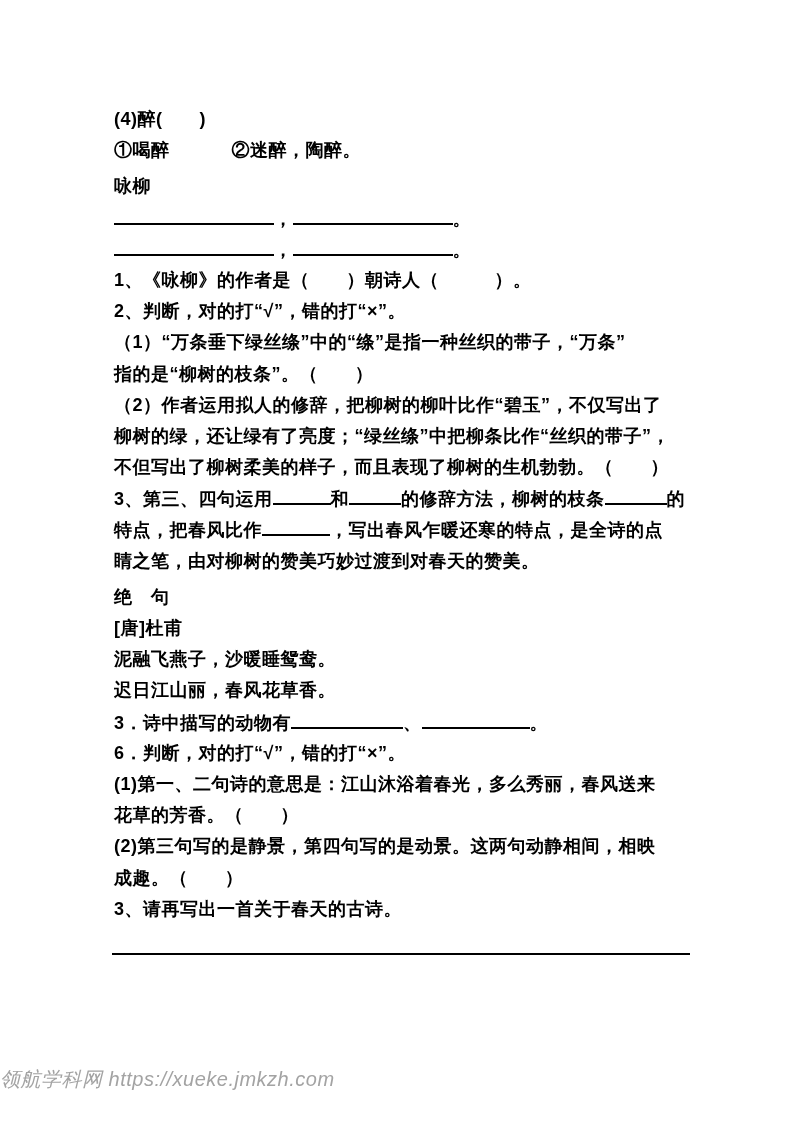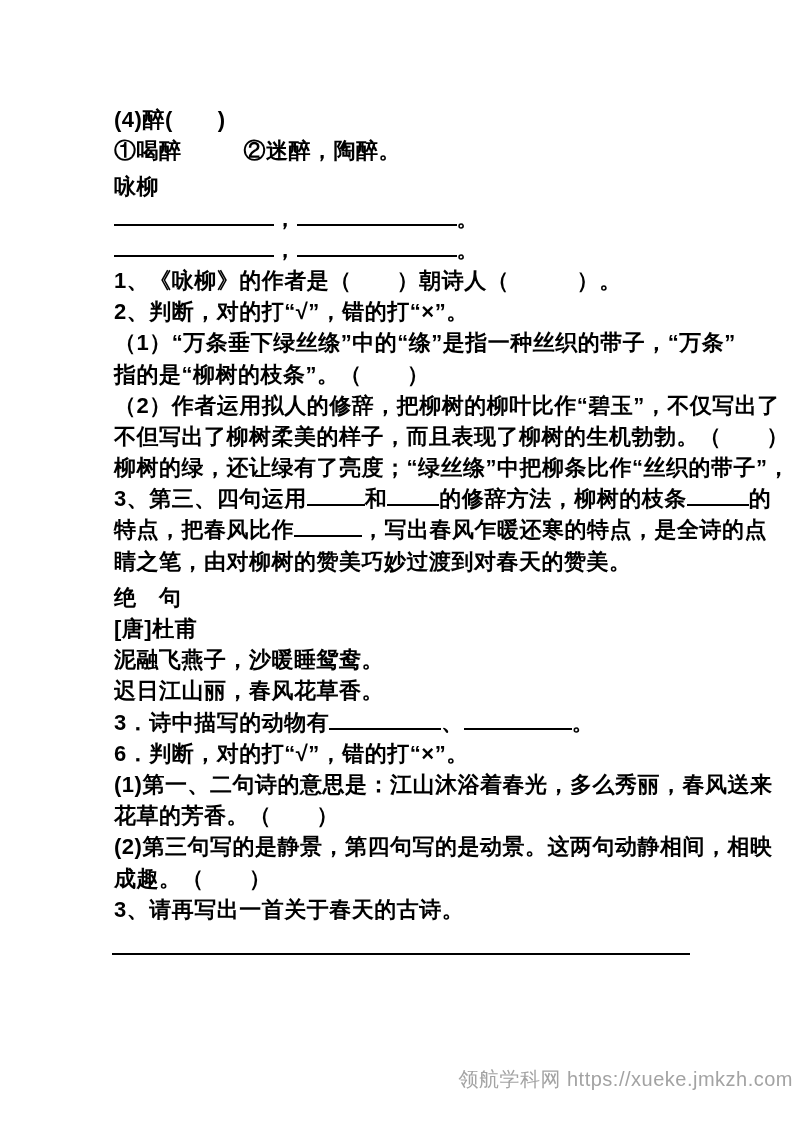"(4)醉( )" .content { font-size: 22px -> 18px }
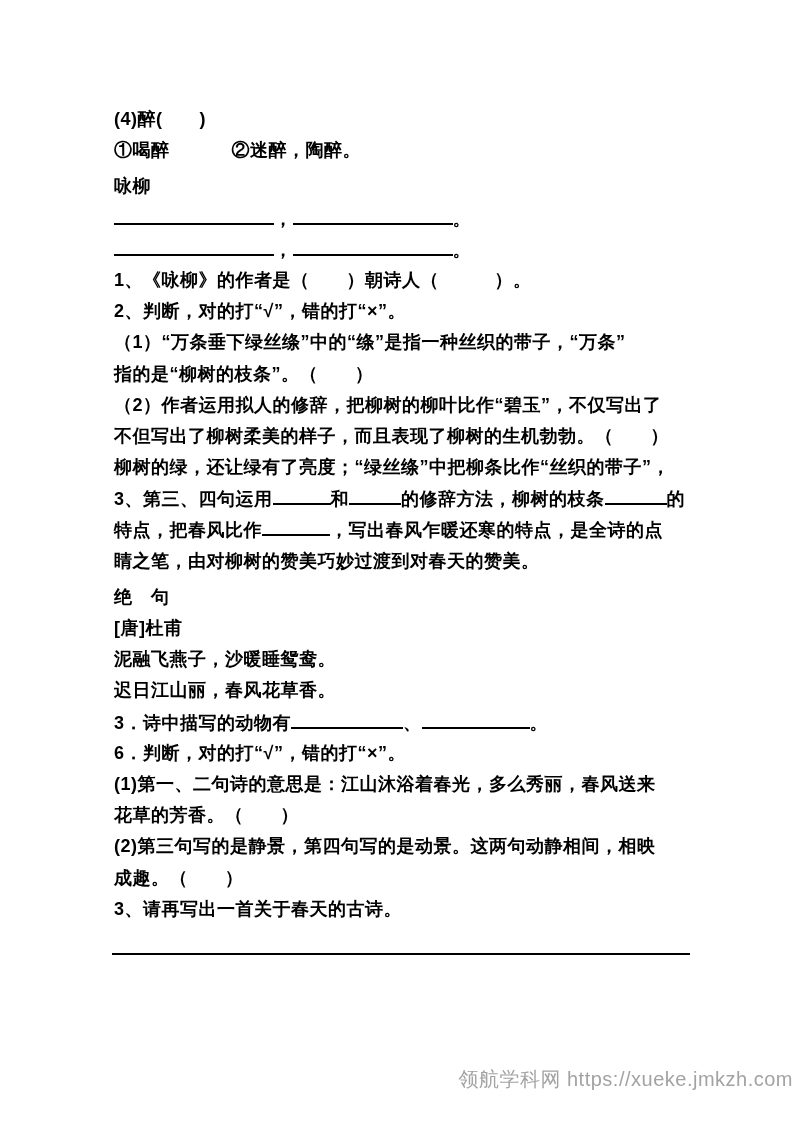"不但写出了柳树柔美的样子，而且表现了柳树的生机勃勃。（ ）" div.row { order: before "柳树的绿，还让绿有了亮度；“绿丝绦”中把柳条比作“丝织的带子”，" -> after "柳树的绿，还让绿有了亮度；“绿丝绦”中把柳条比作“丝织的带子”，" }
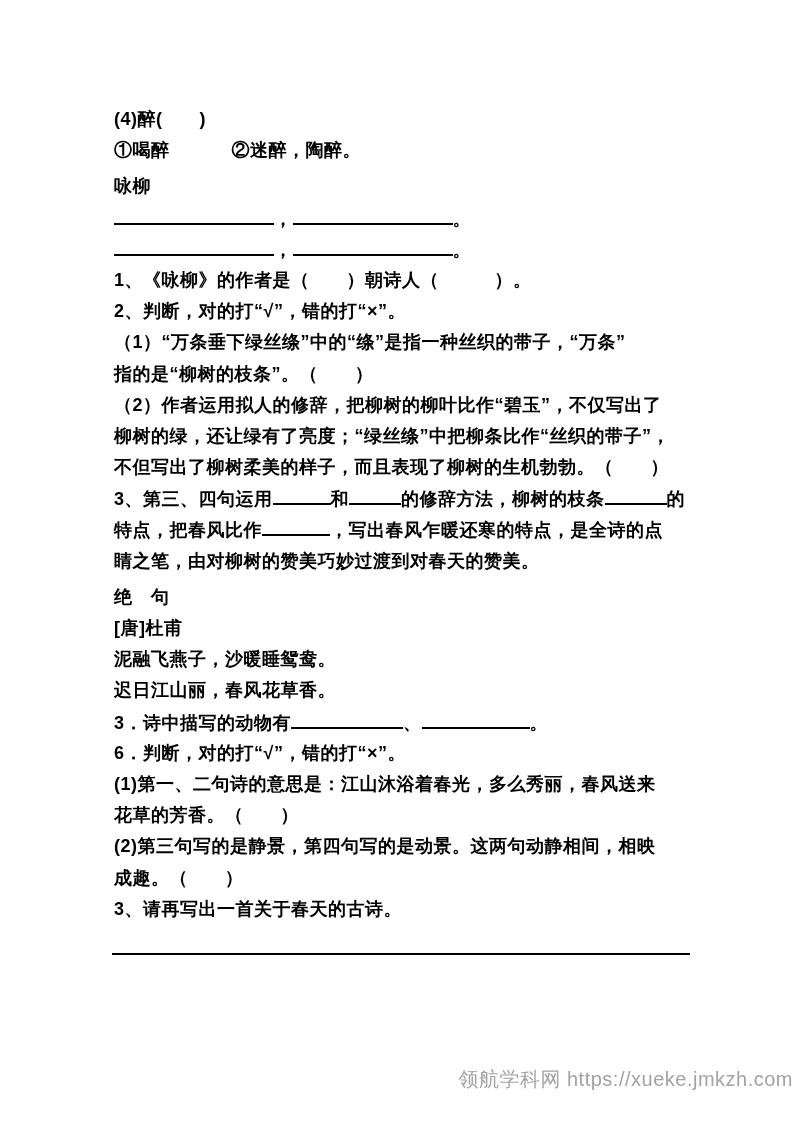"领航学科网 https://xueke.jmkzh.com" .watermark { font-style: none -> italic; text-align: right -> left }
